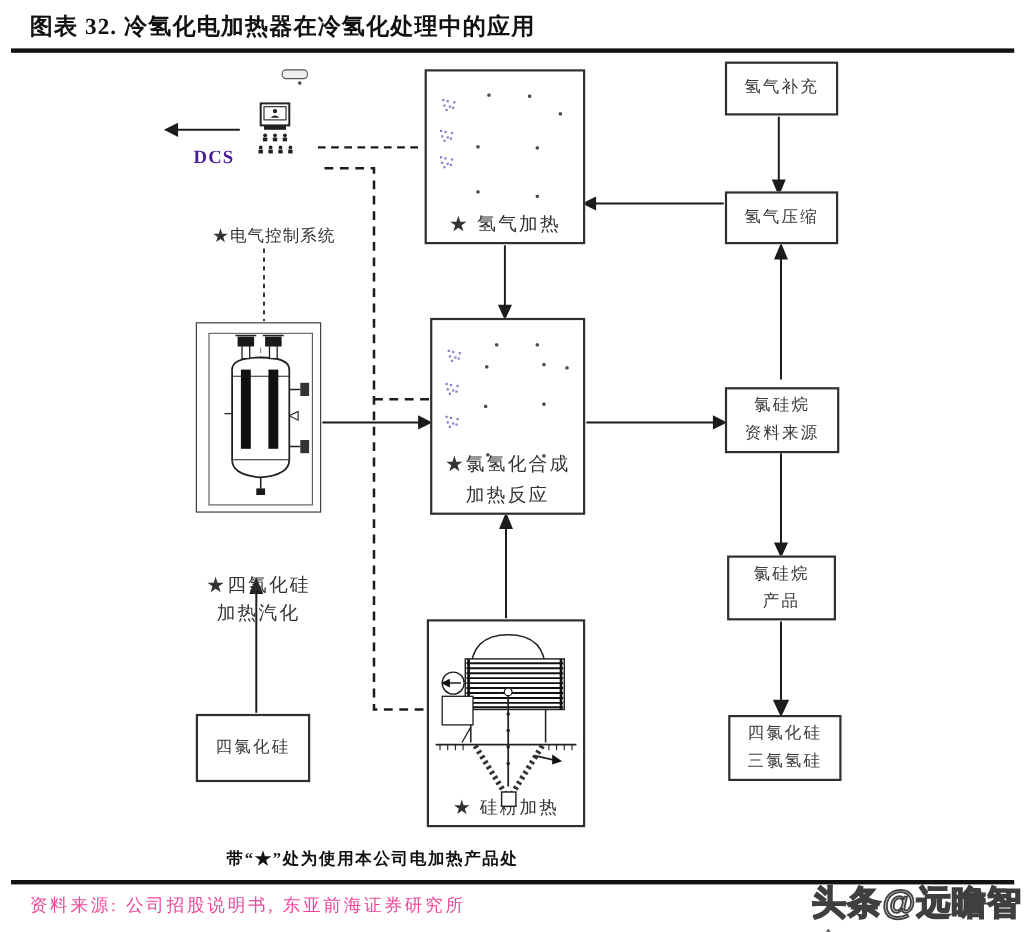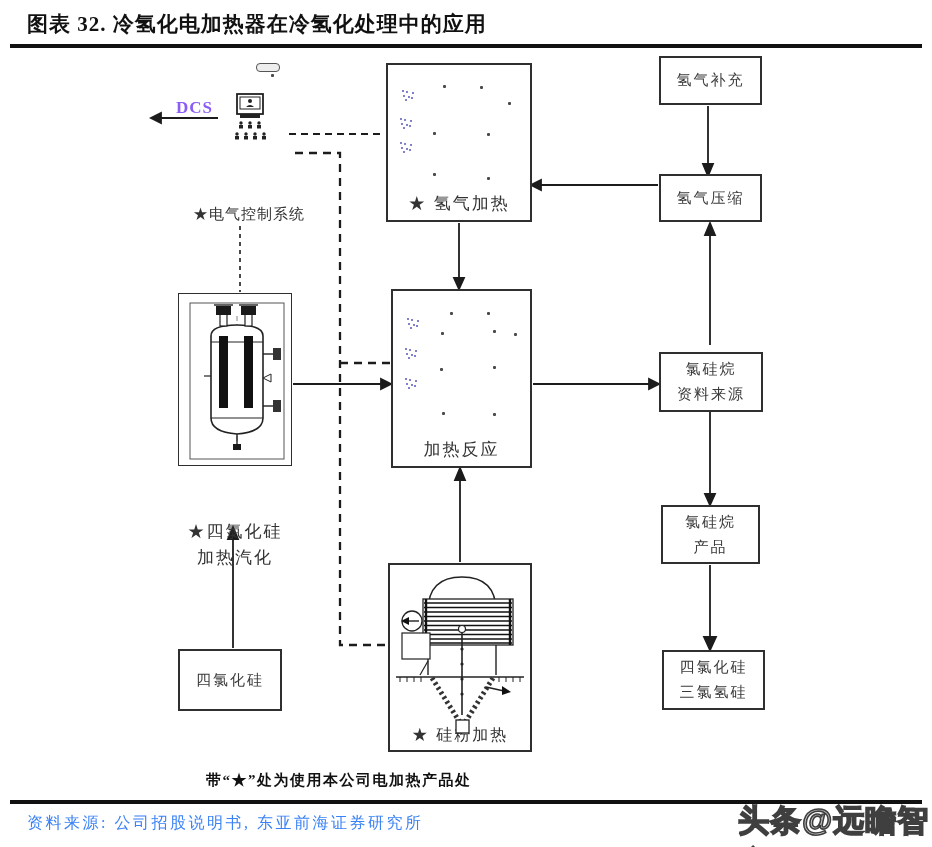"DCS" .dcs { color: #8b5cf6 -> #4c1d95; margin-top: none -> 35px }
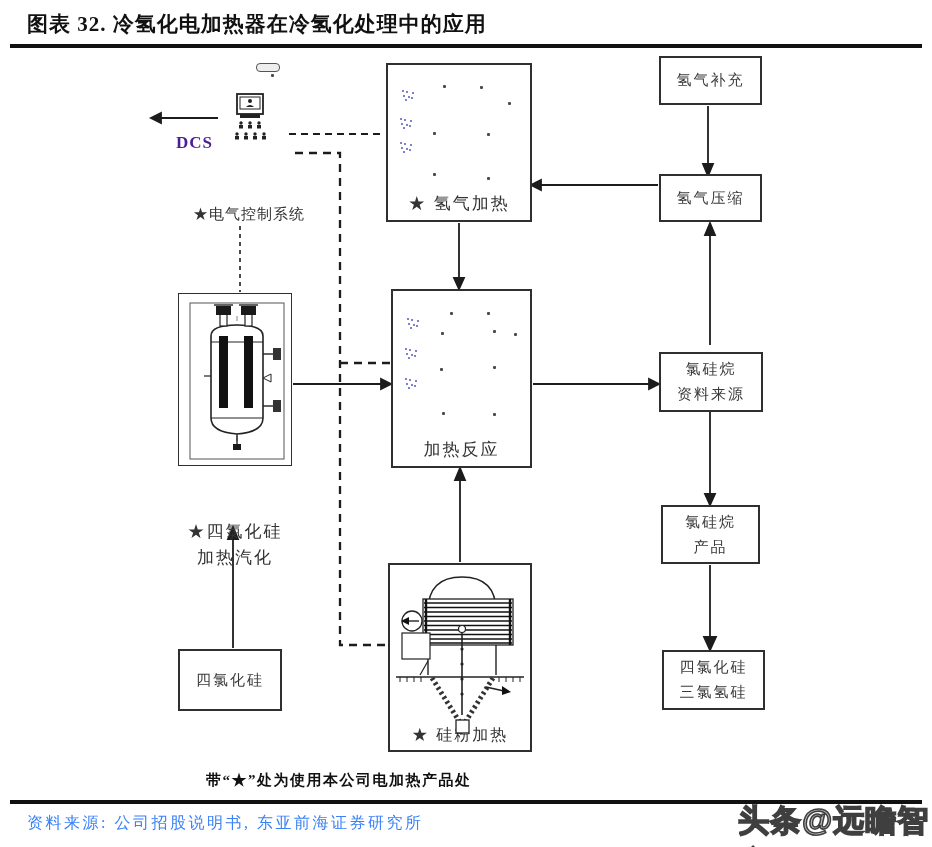"★氯氢化合成" div { html: none -> <div>★氯氢化合成</div> }
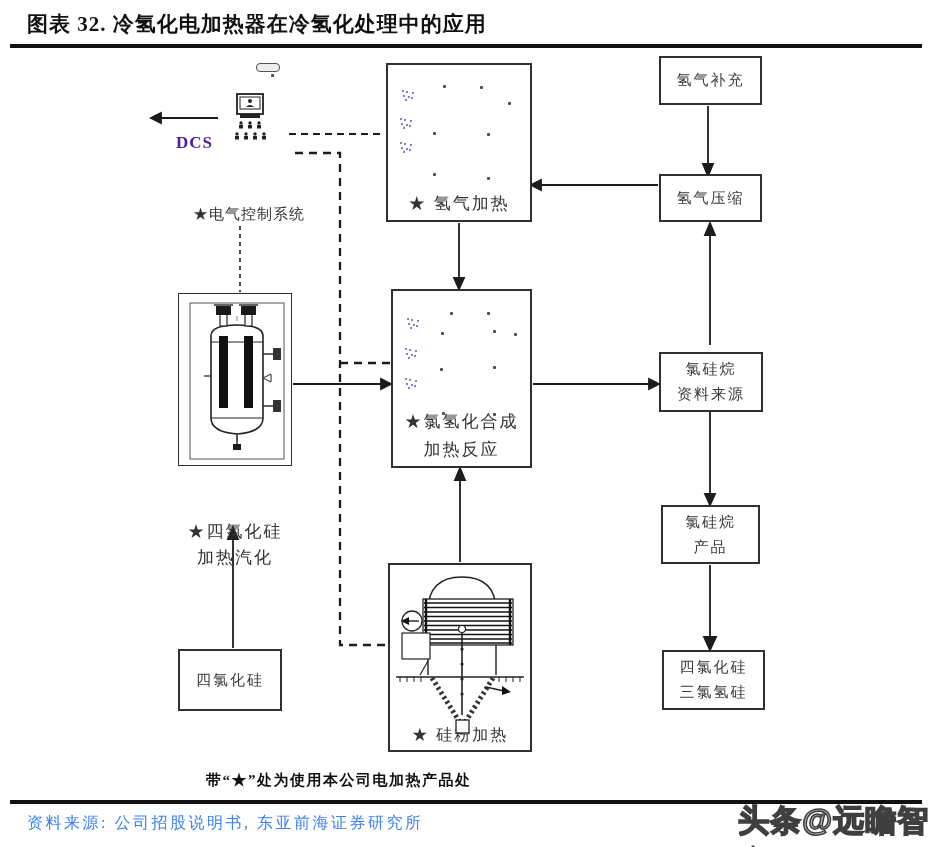"资料来源: 公司招股说明书, 东亚前海证券研究所" .source { color: #3b82f6 -> #ec4899 }
